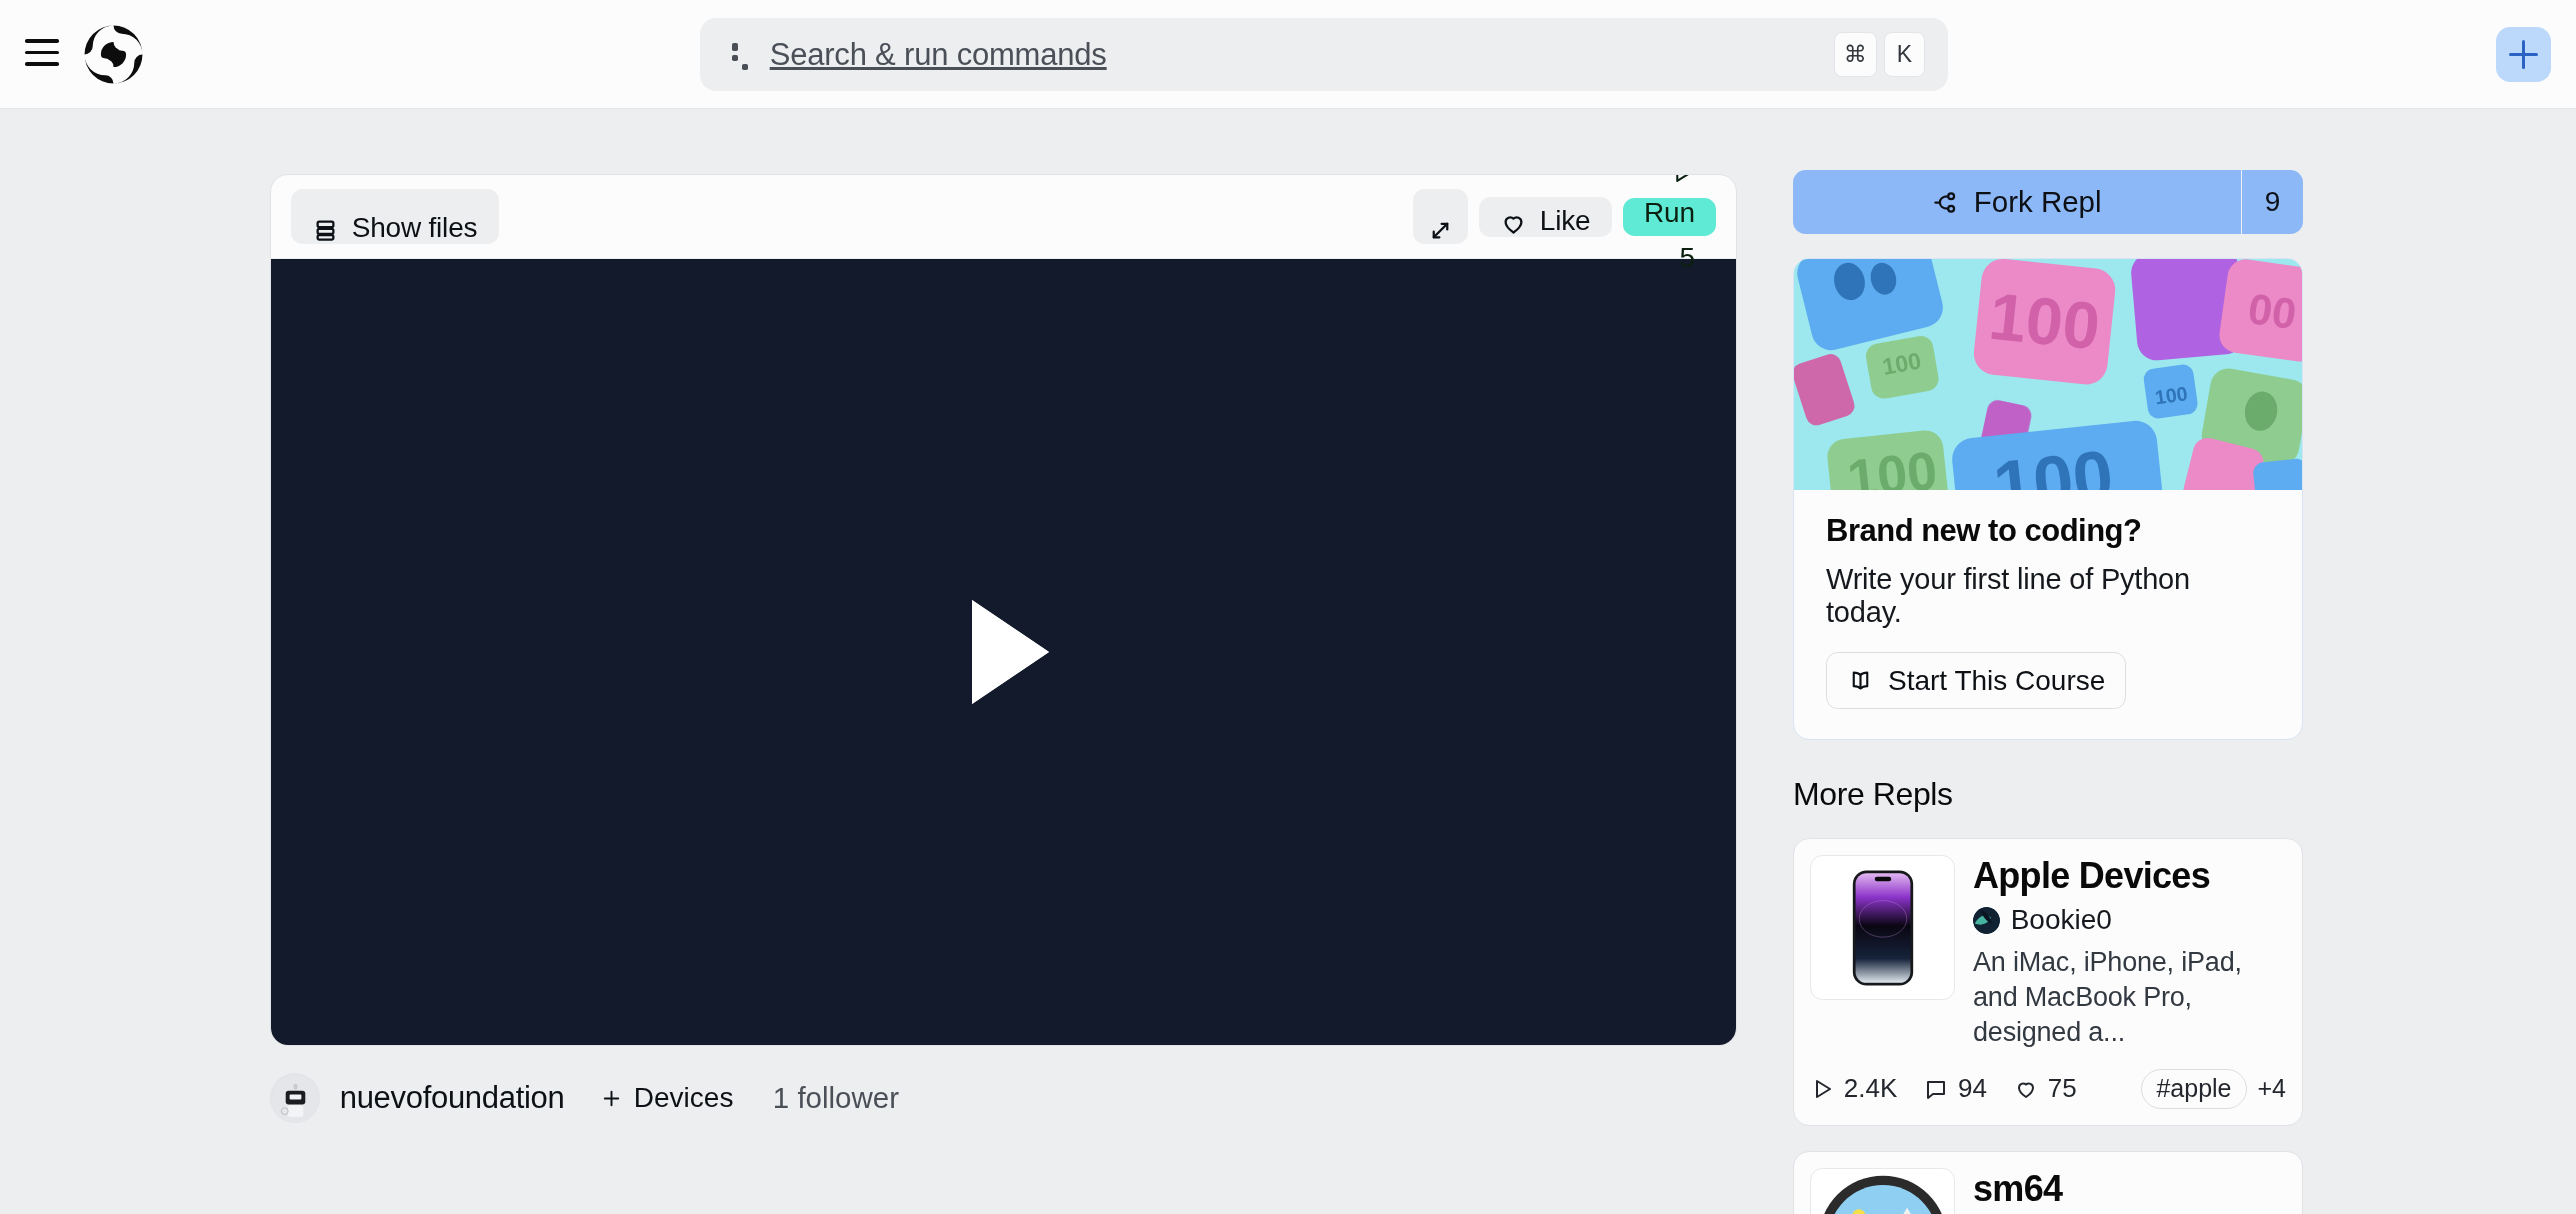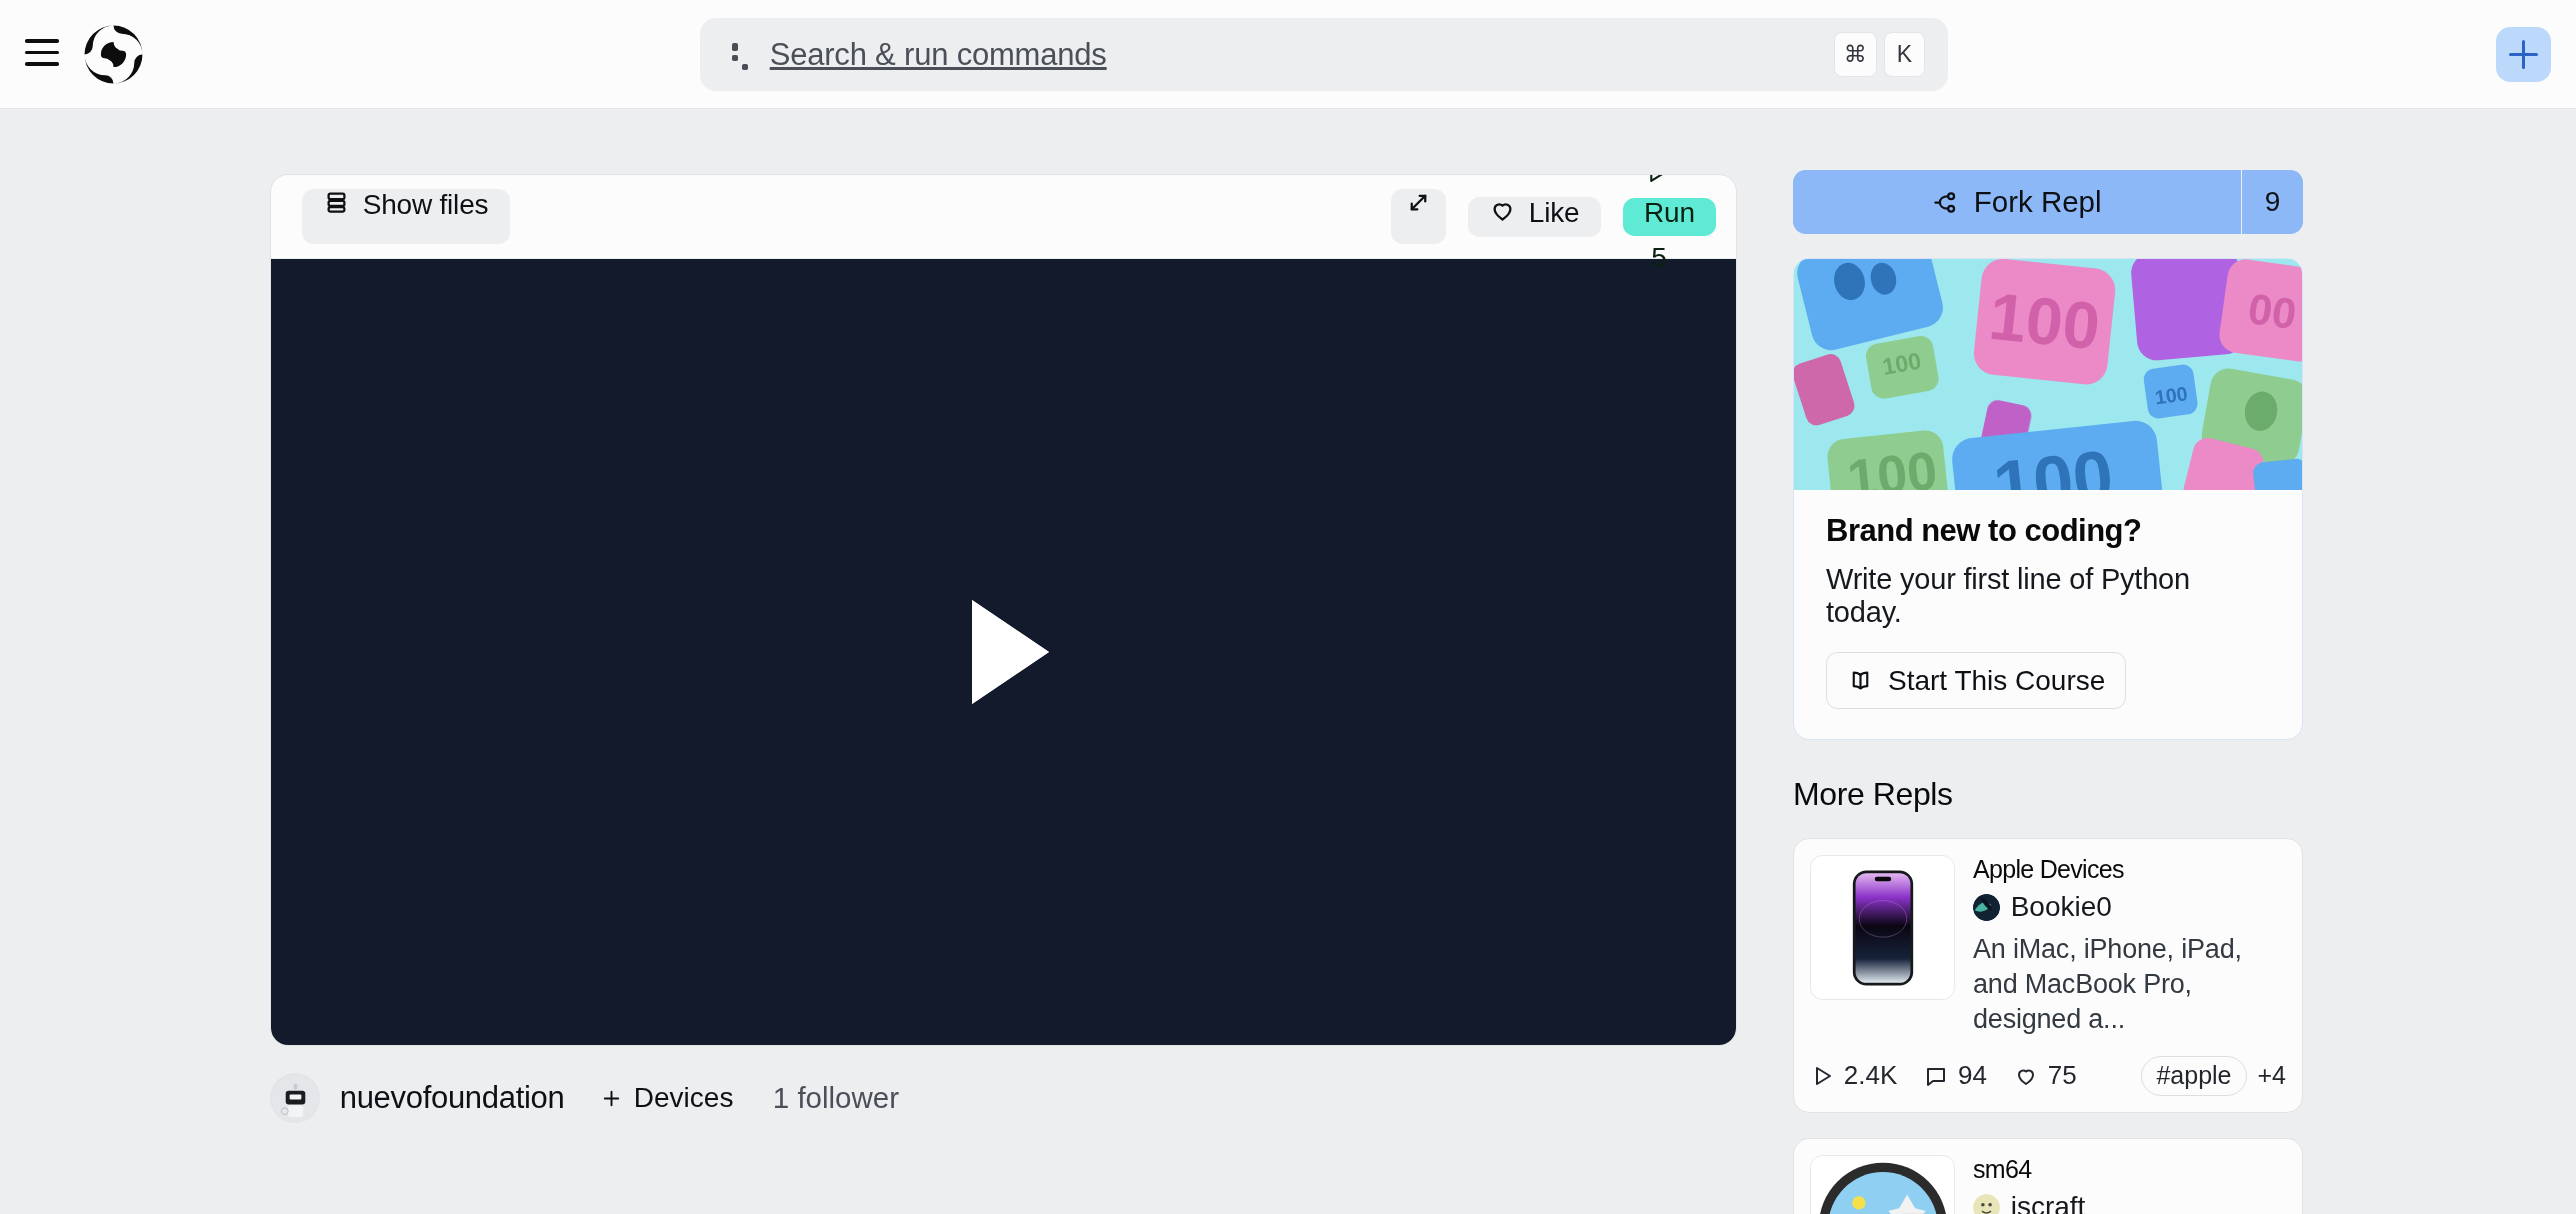"Show files" .btn { align-items: flex-start -> flex-end; margin-left: 11px -> none }
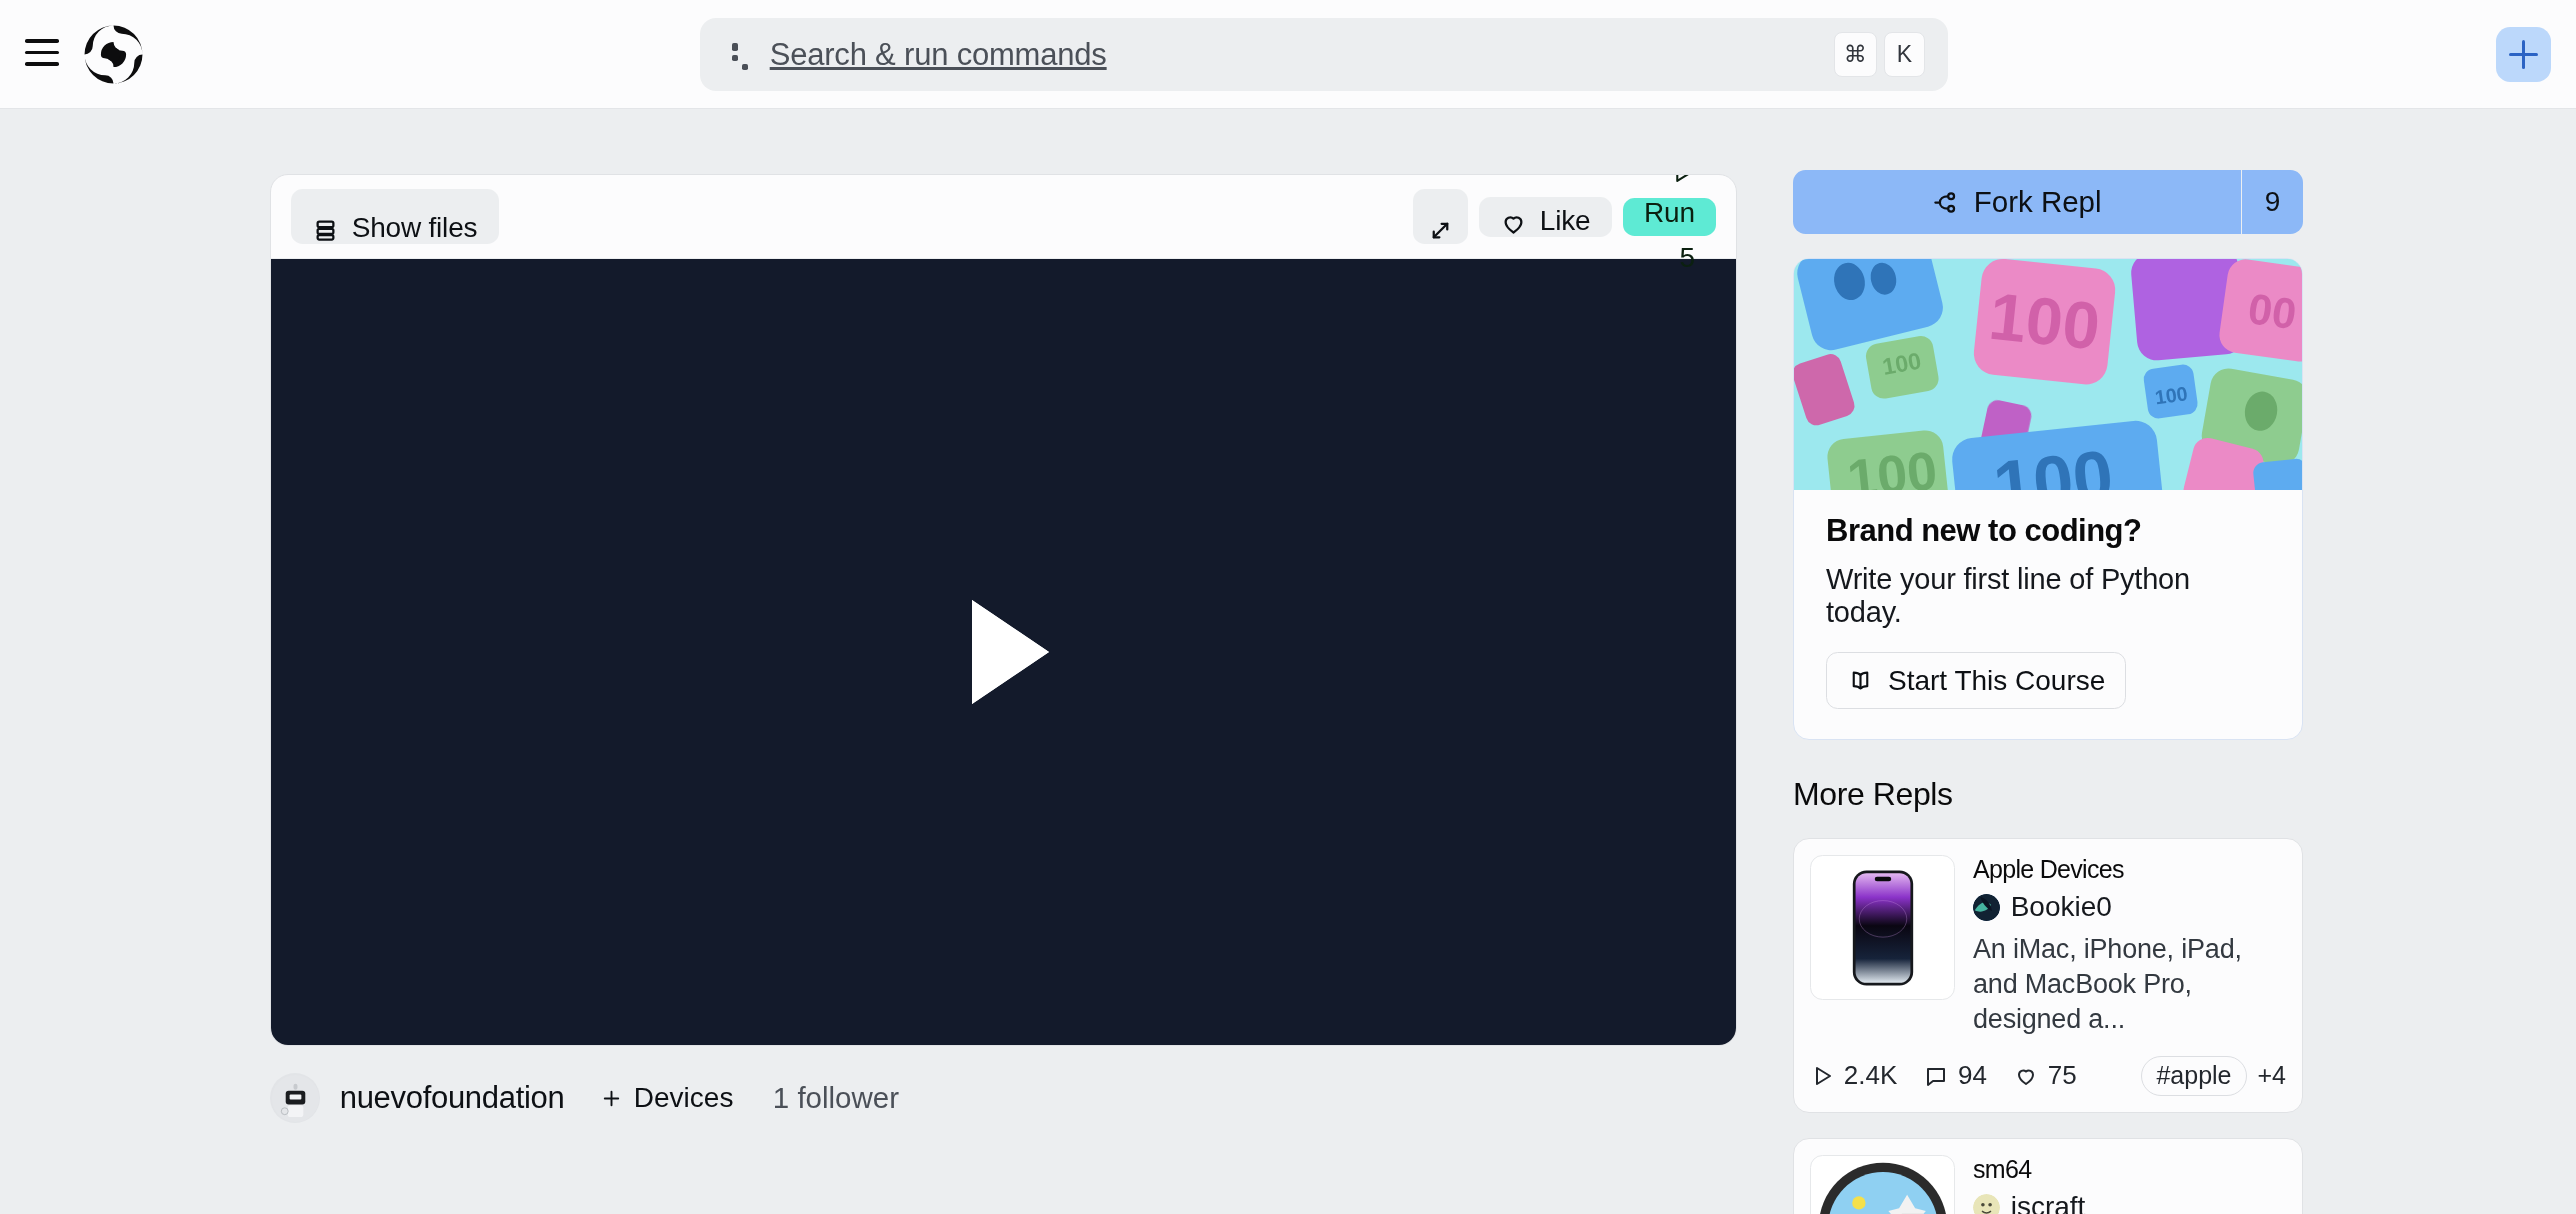"Apple Devices" .repl-card-title { font-size: 25px -> 36px; font-weight: 400 -> 700 }
